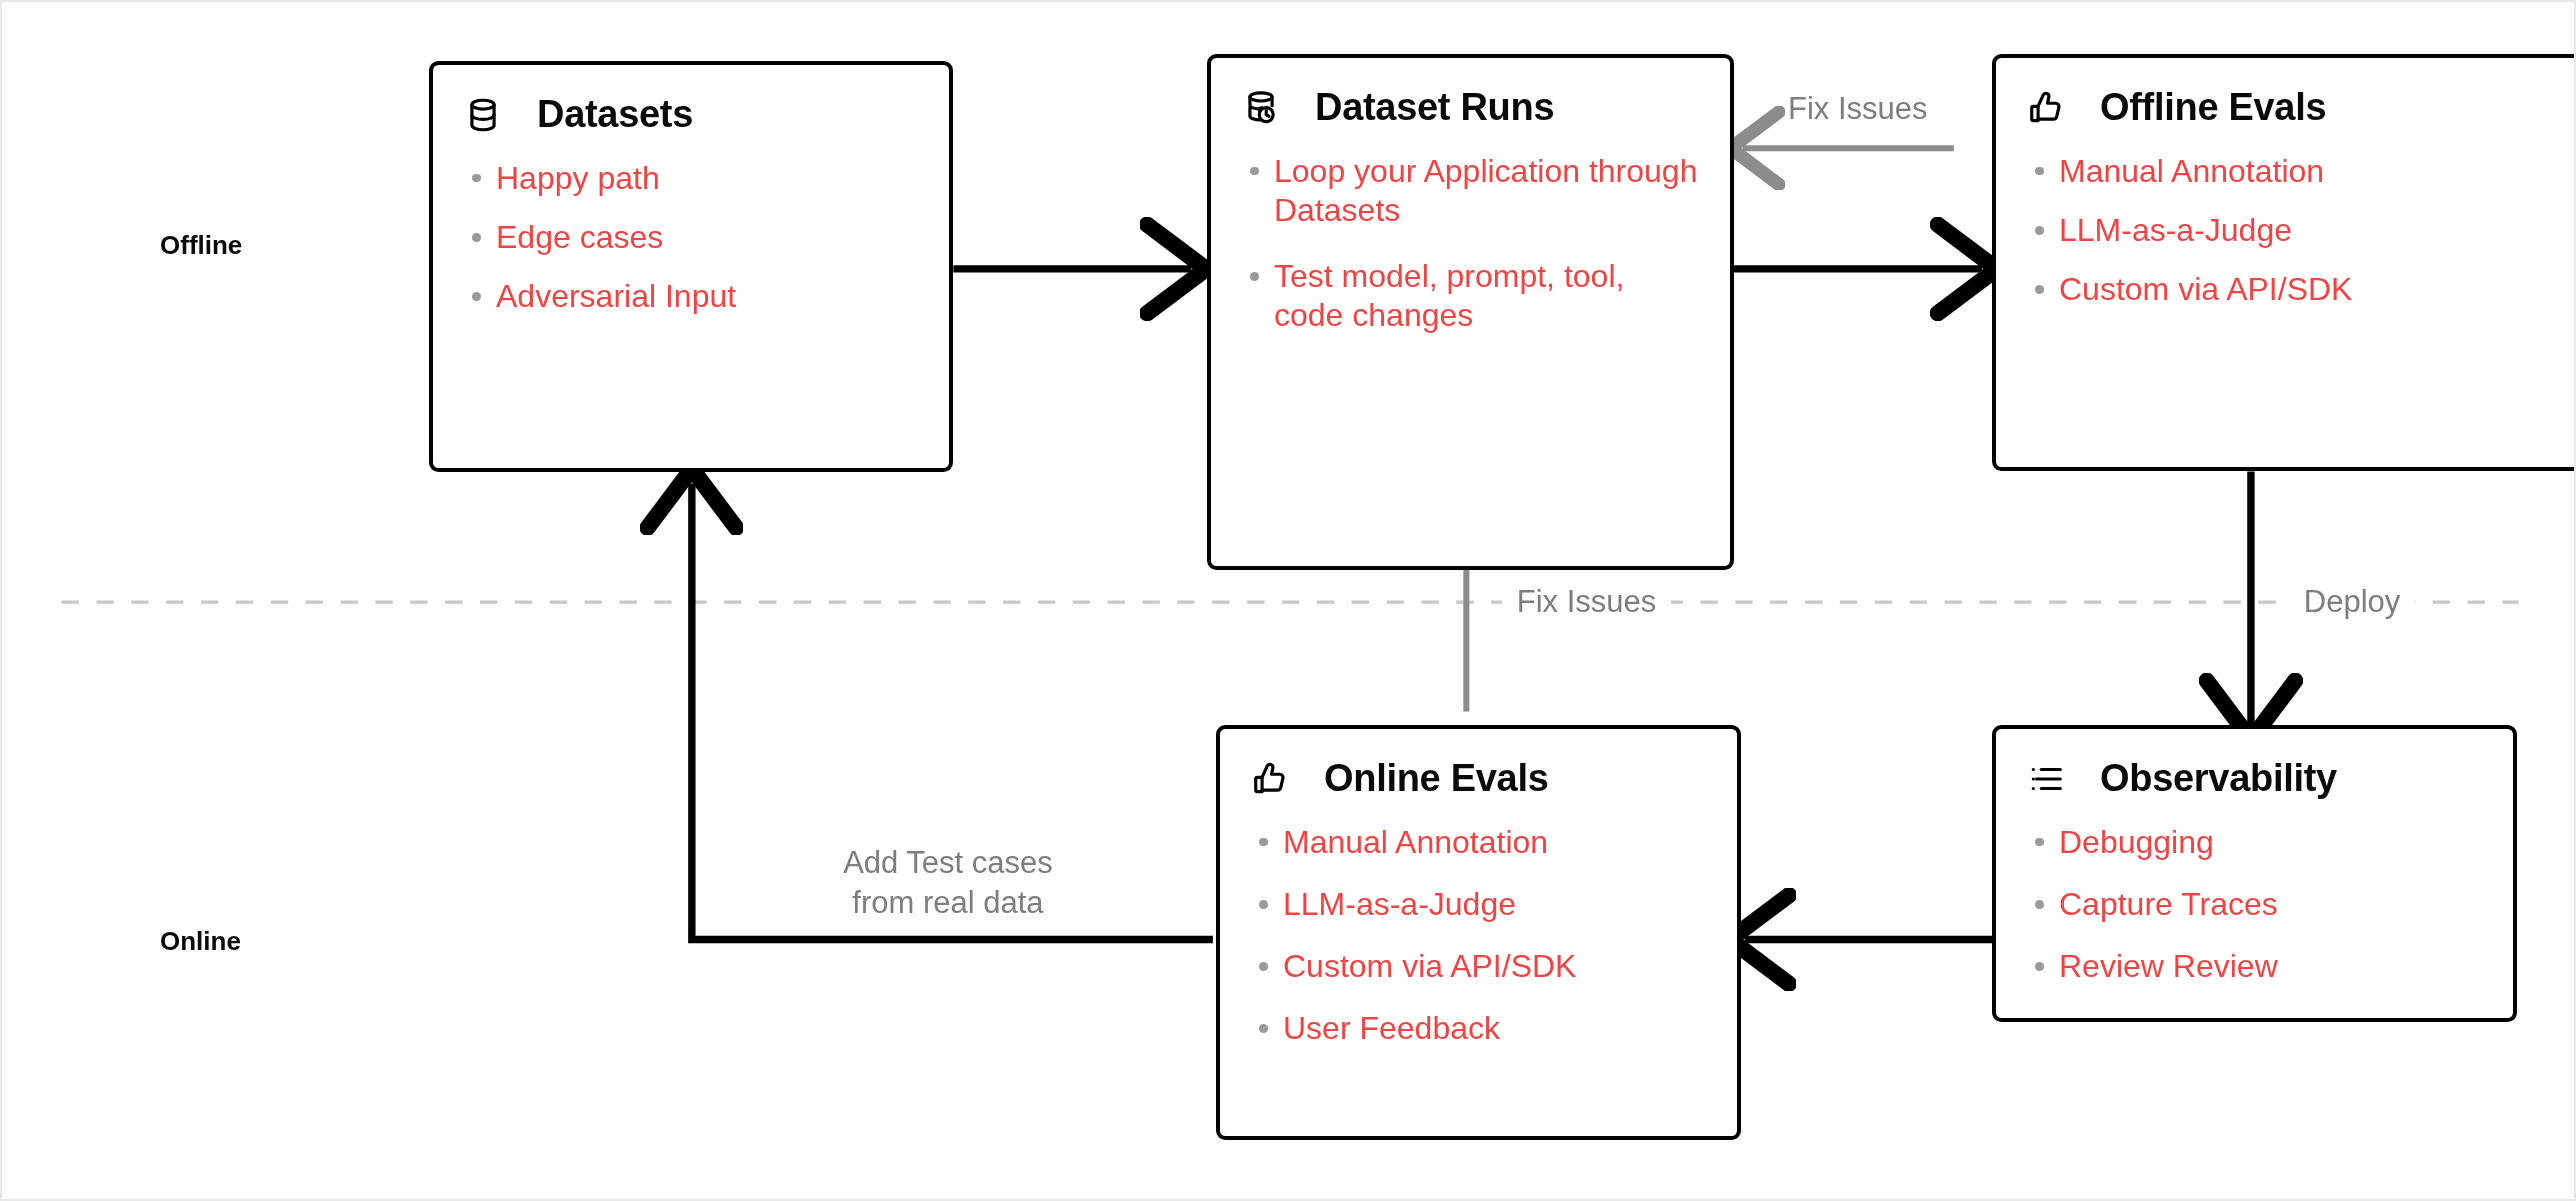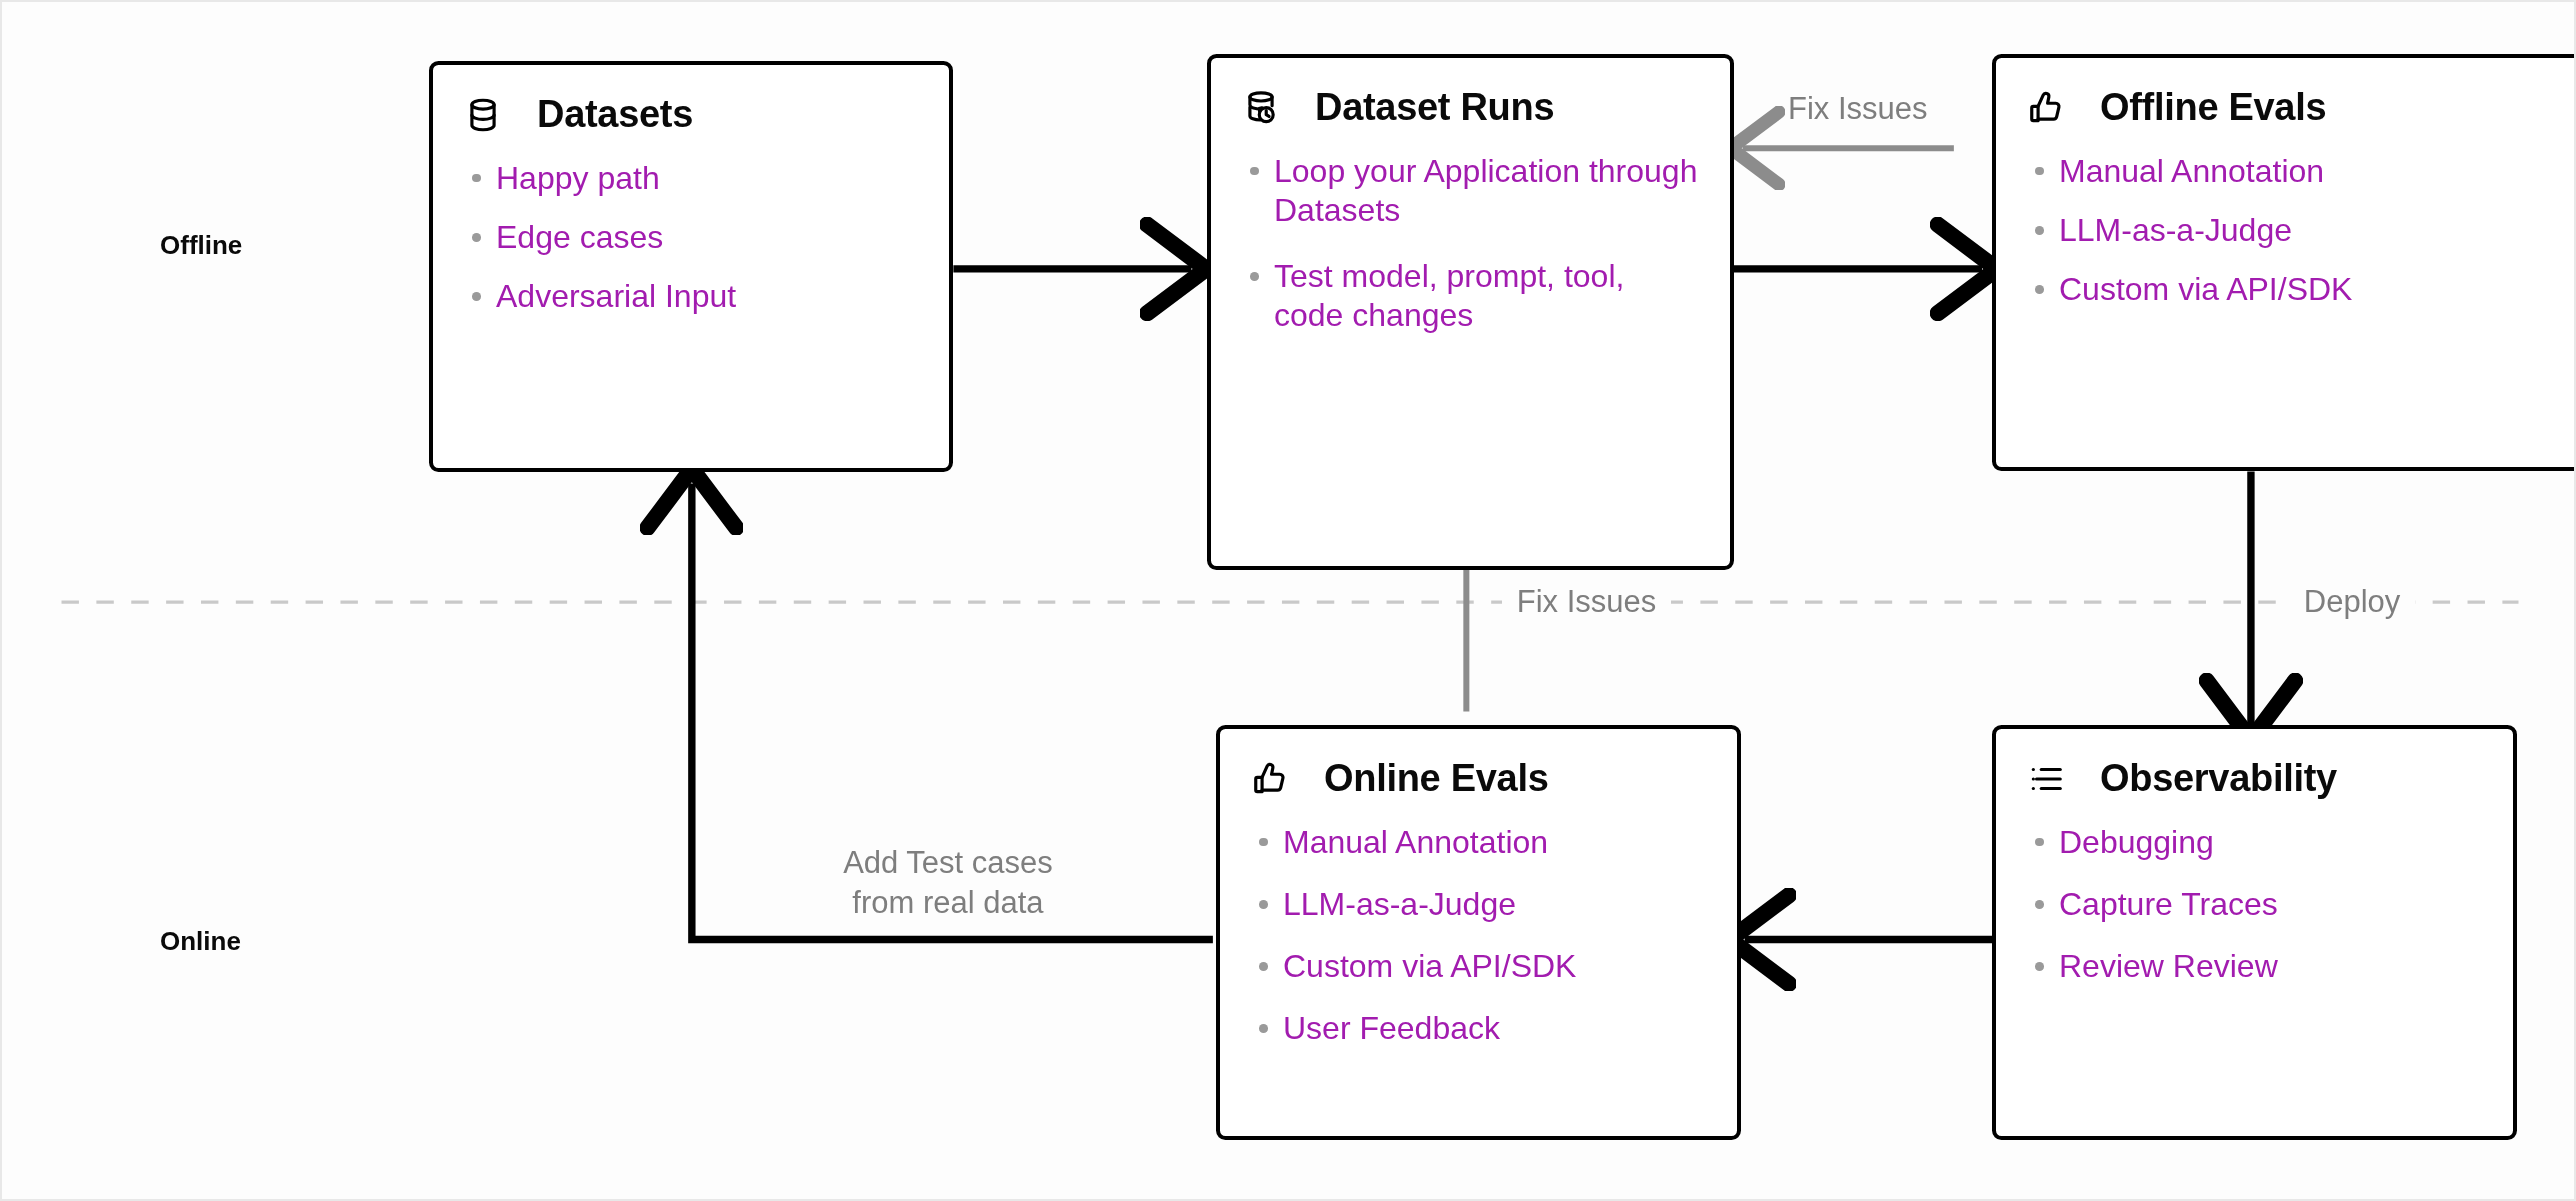"Happy path" .bullets li { color: #a21caf -> #ef4444 }
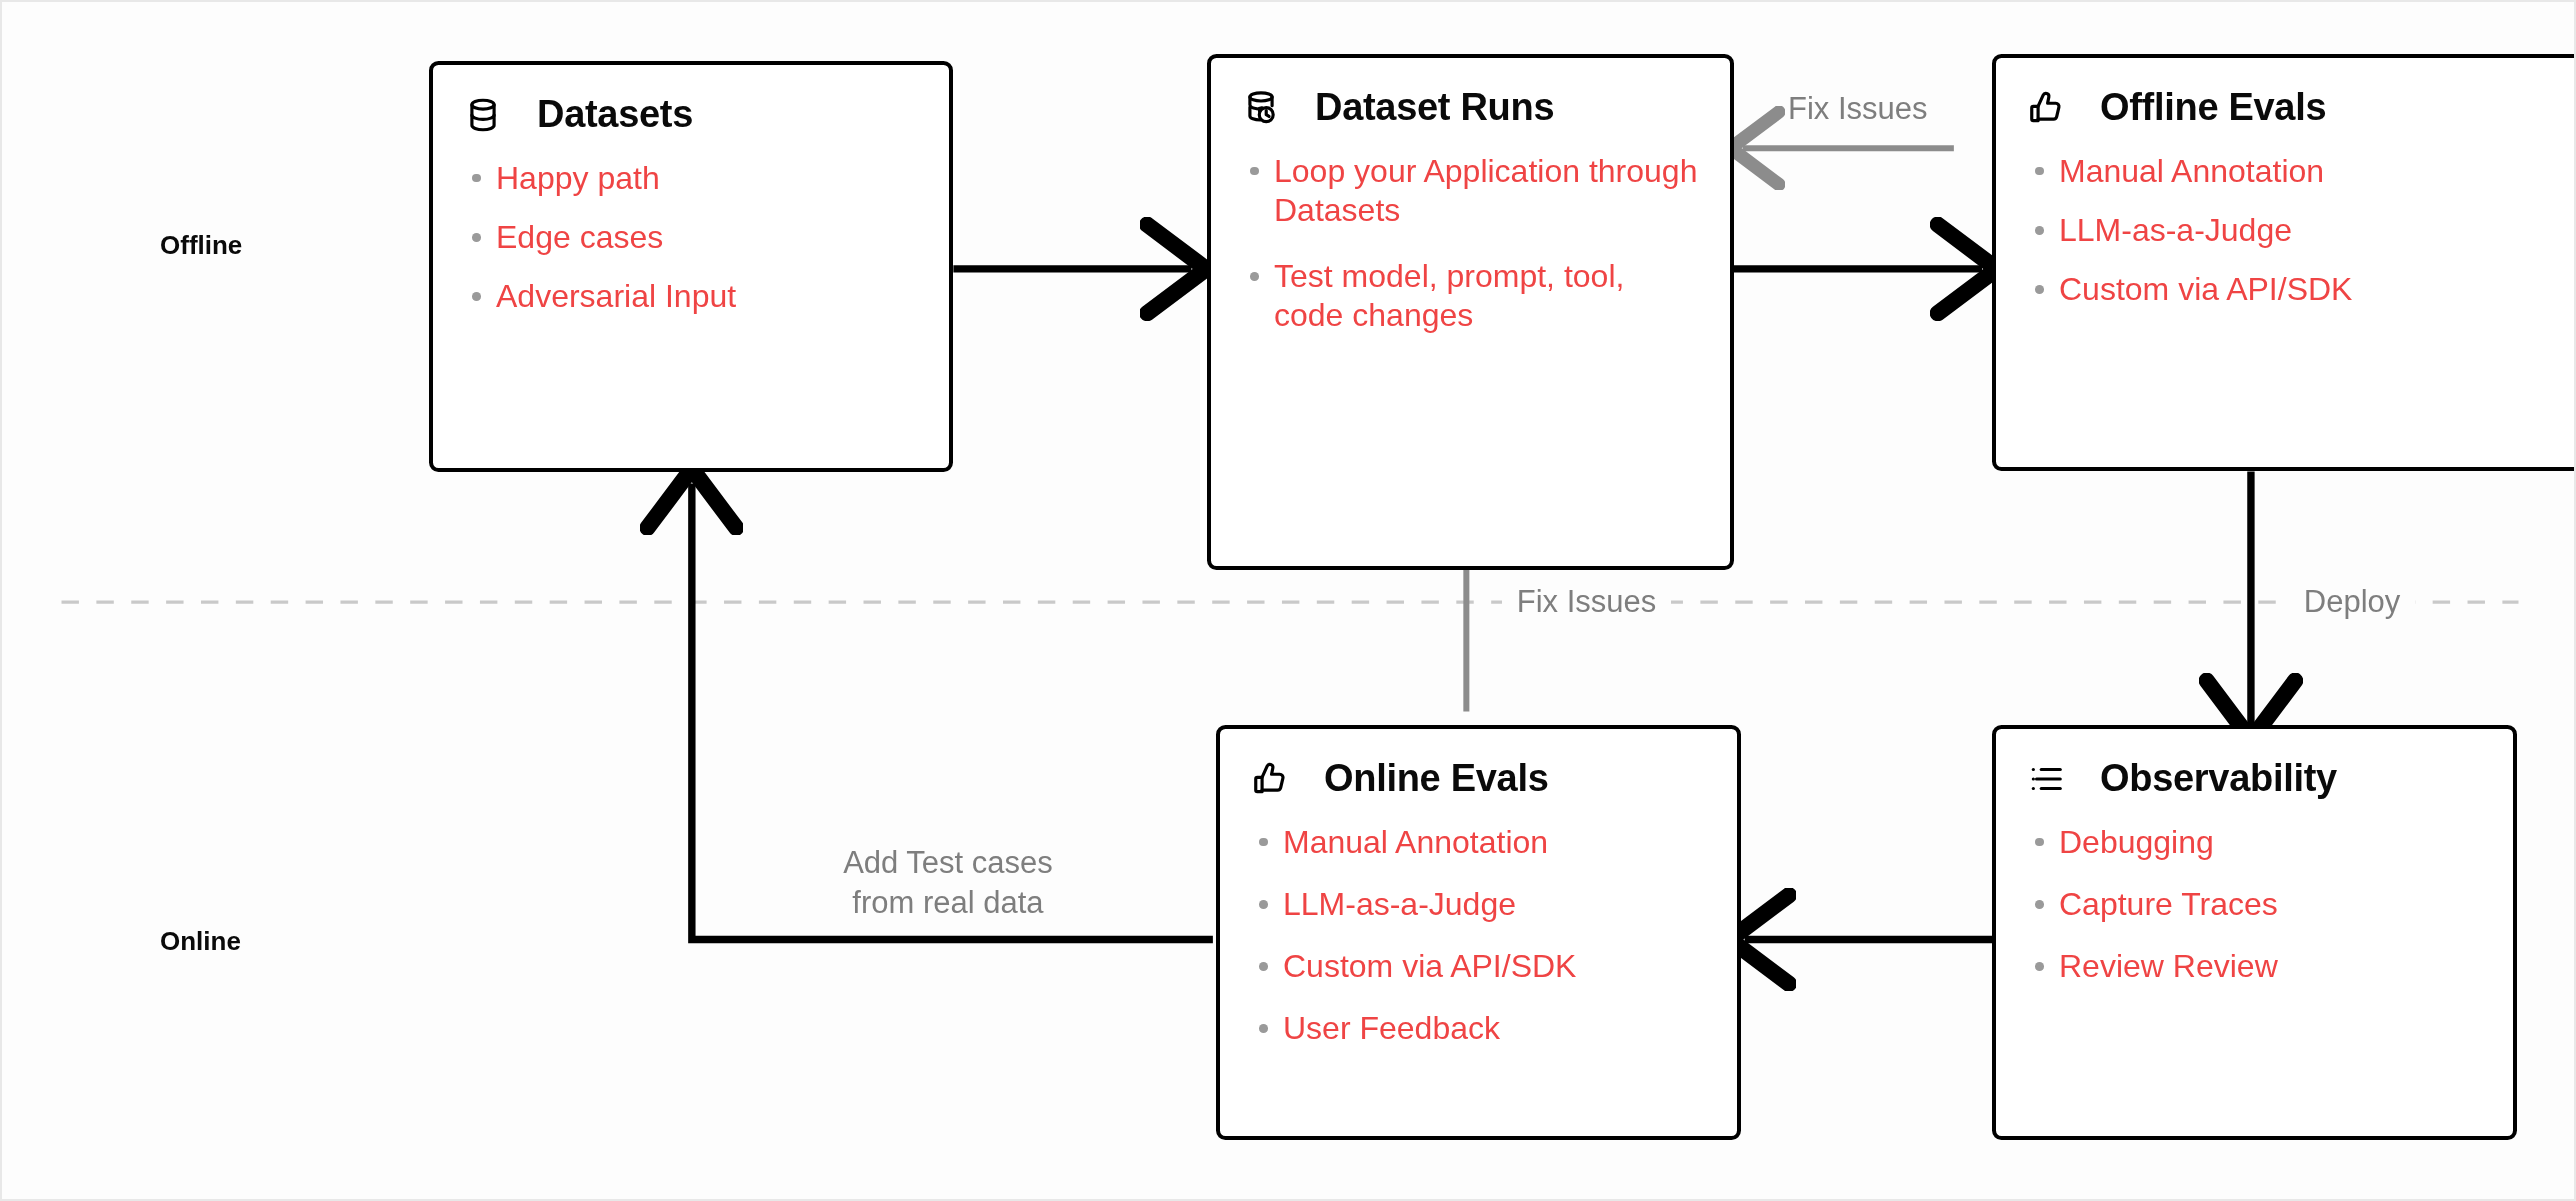"Observability" div.node { height: 415px -> 297px }
